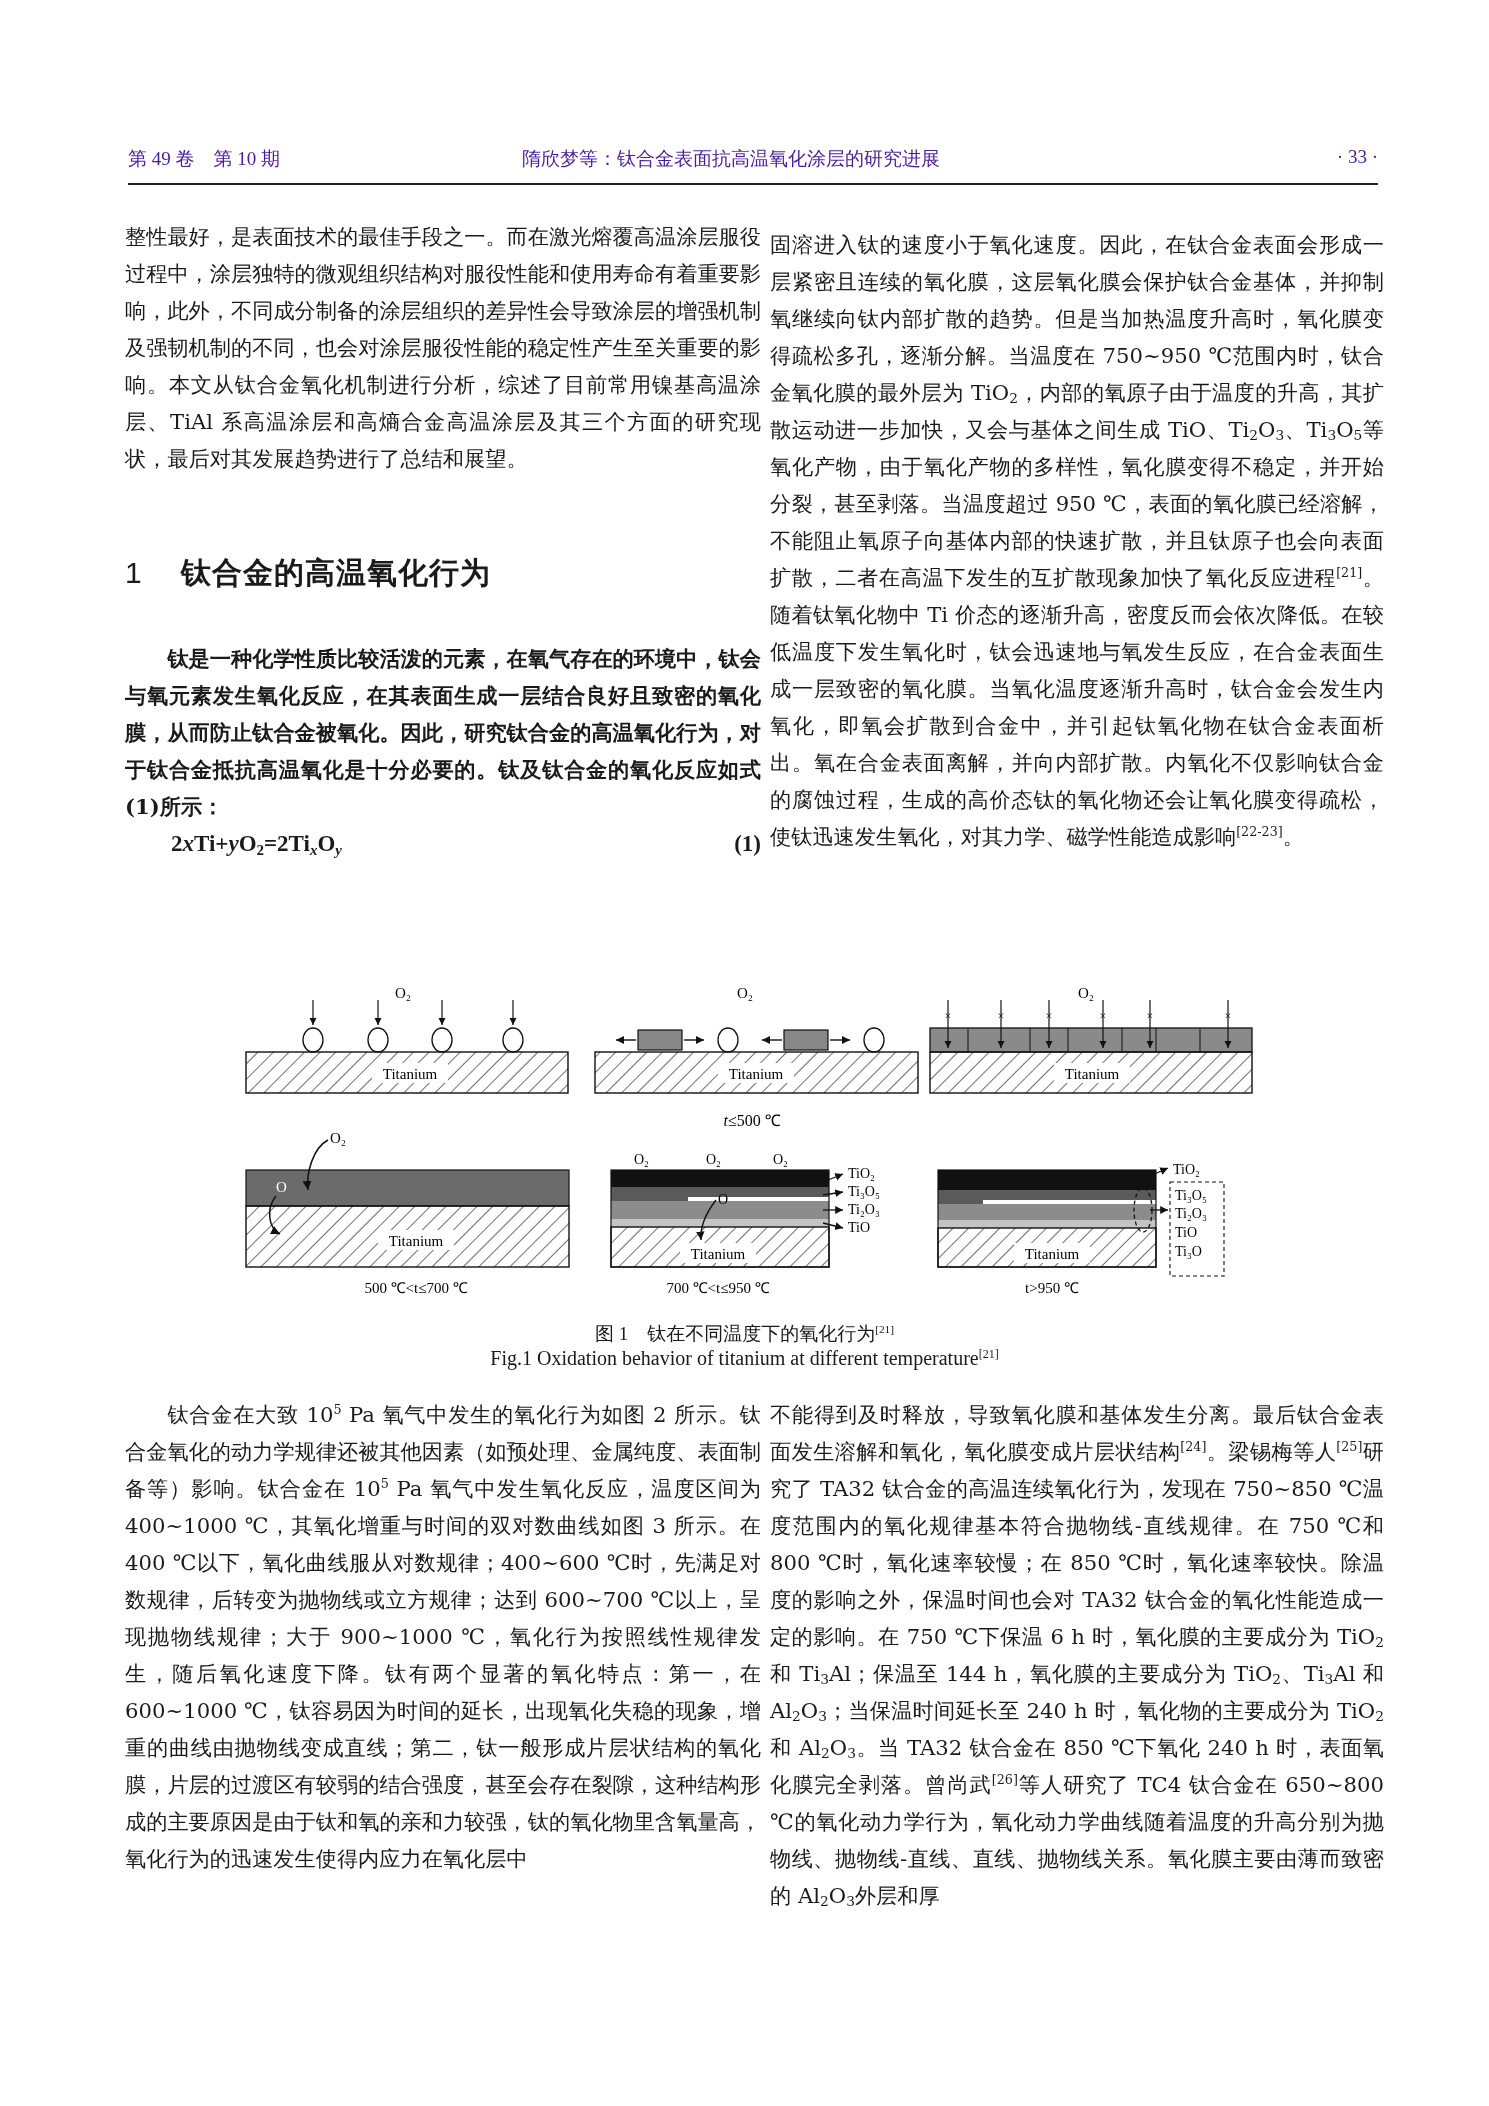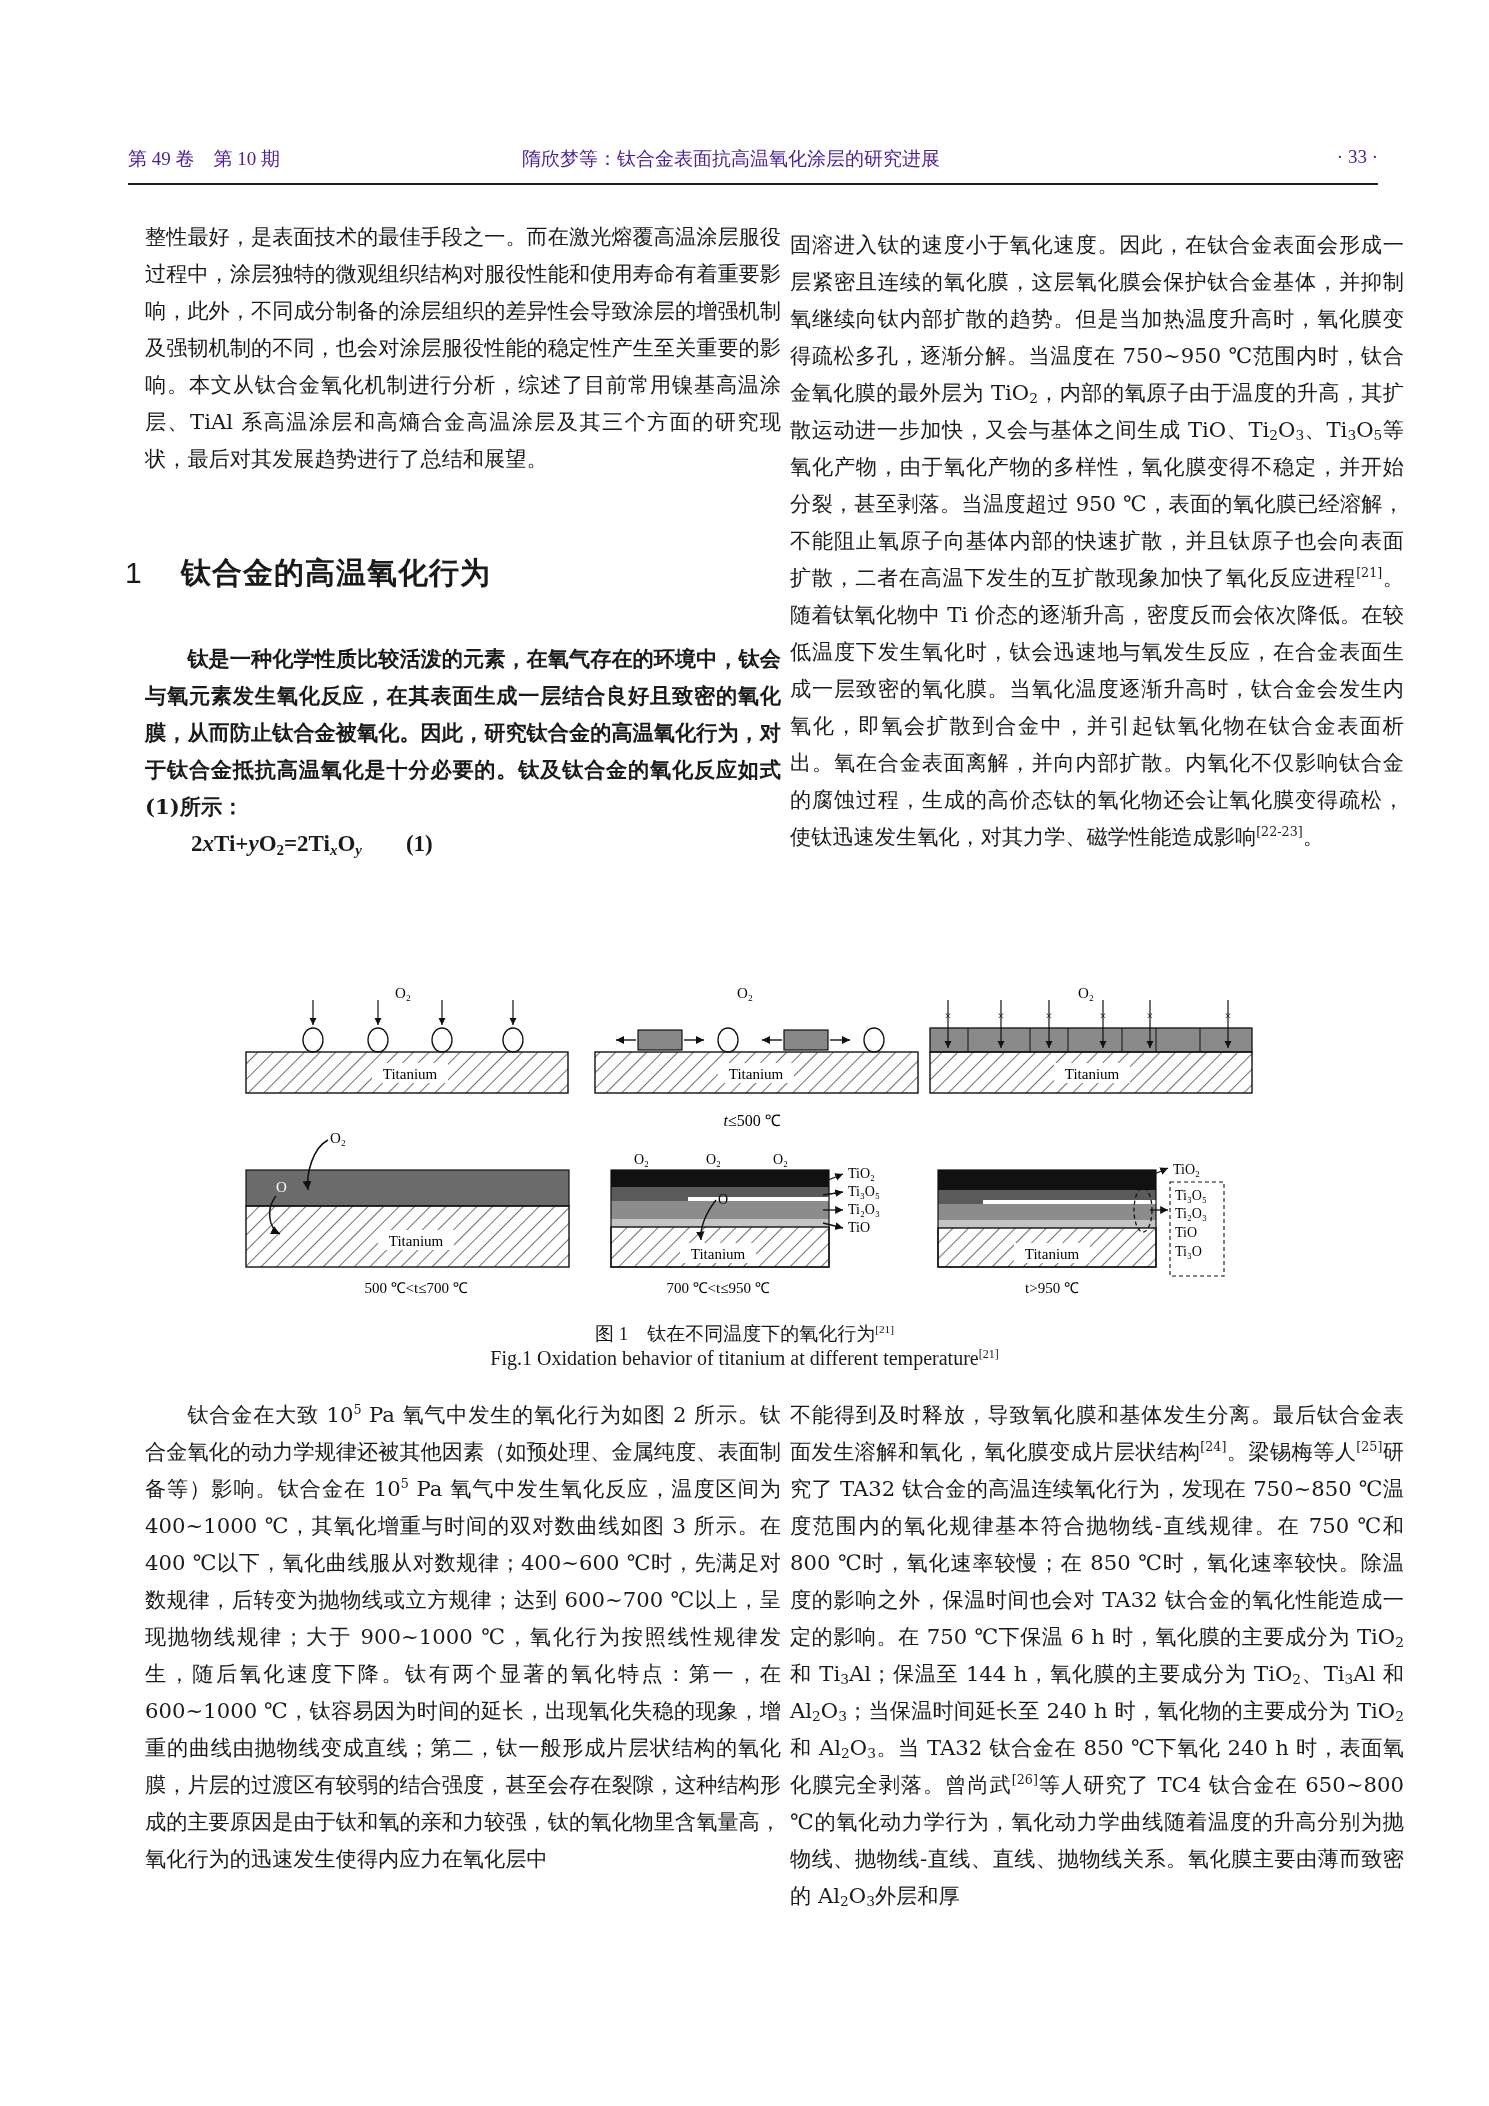"整性最好，是表面技术的最佳手段之一。而在激光熔覆高温涂层服役过程中，涂层独特的微" .col { margin-left: 20px -> none }
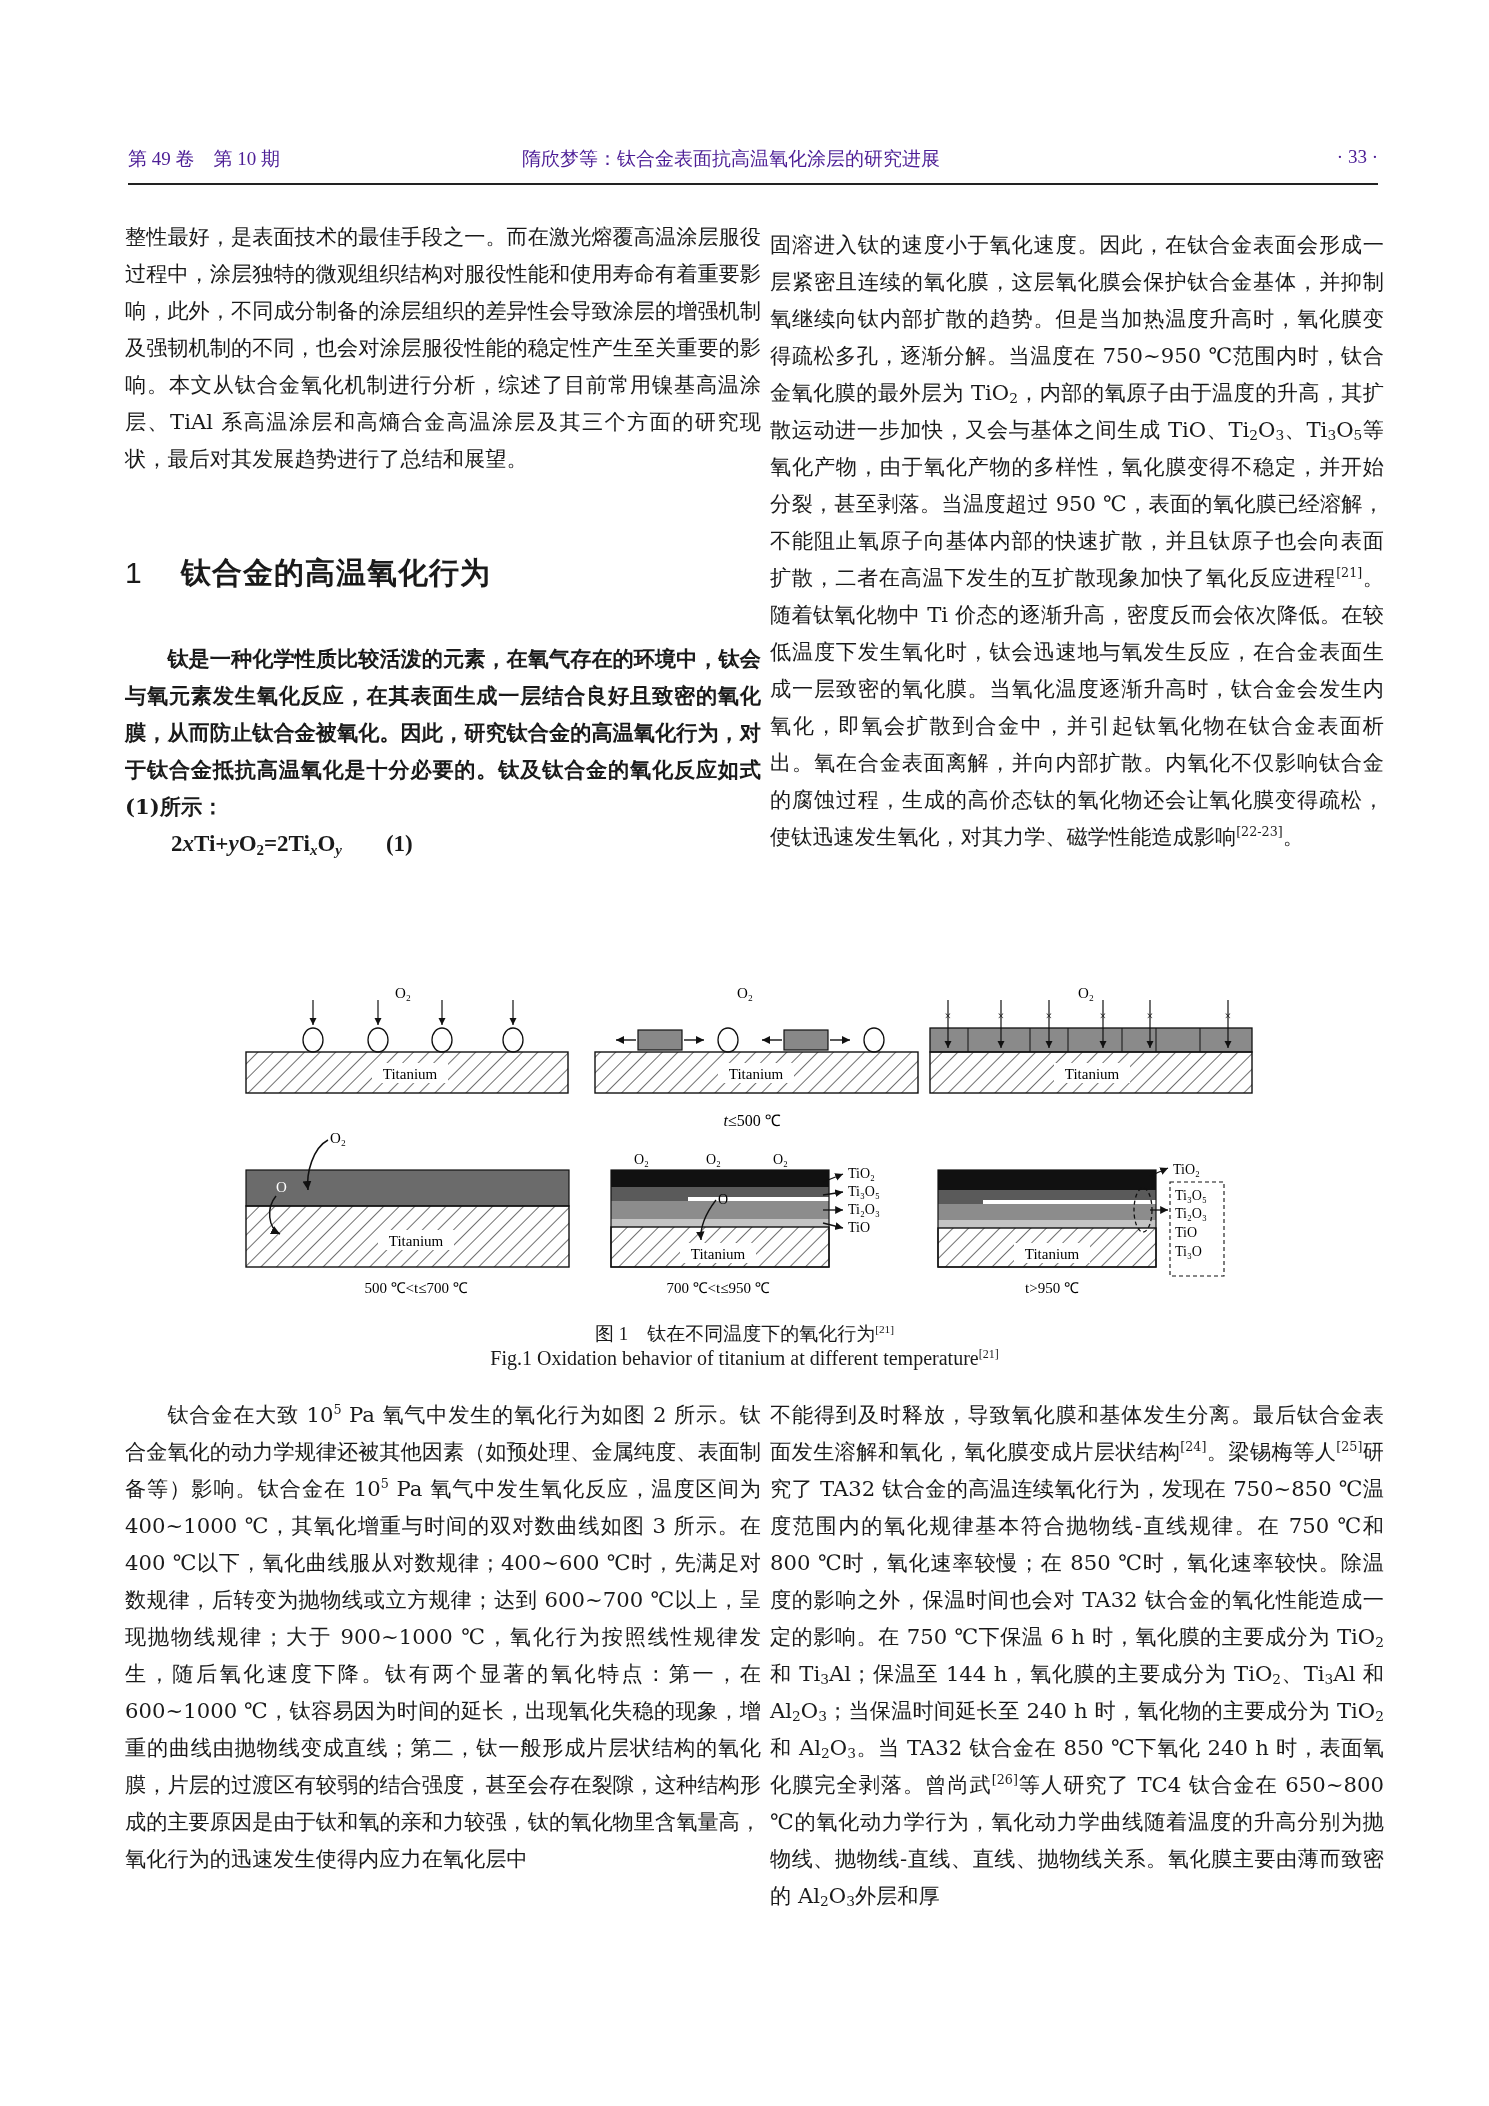"2xTi+yO2=2TixOy" .eq-line { justify-content: flex-start -> space-between }
